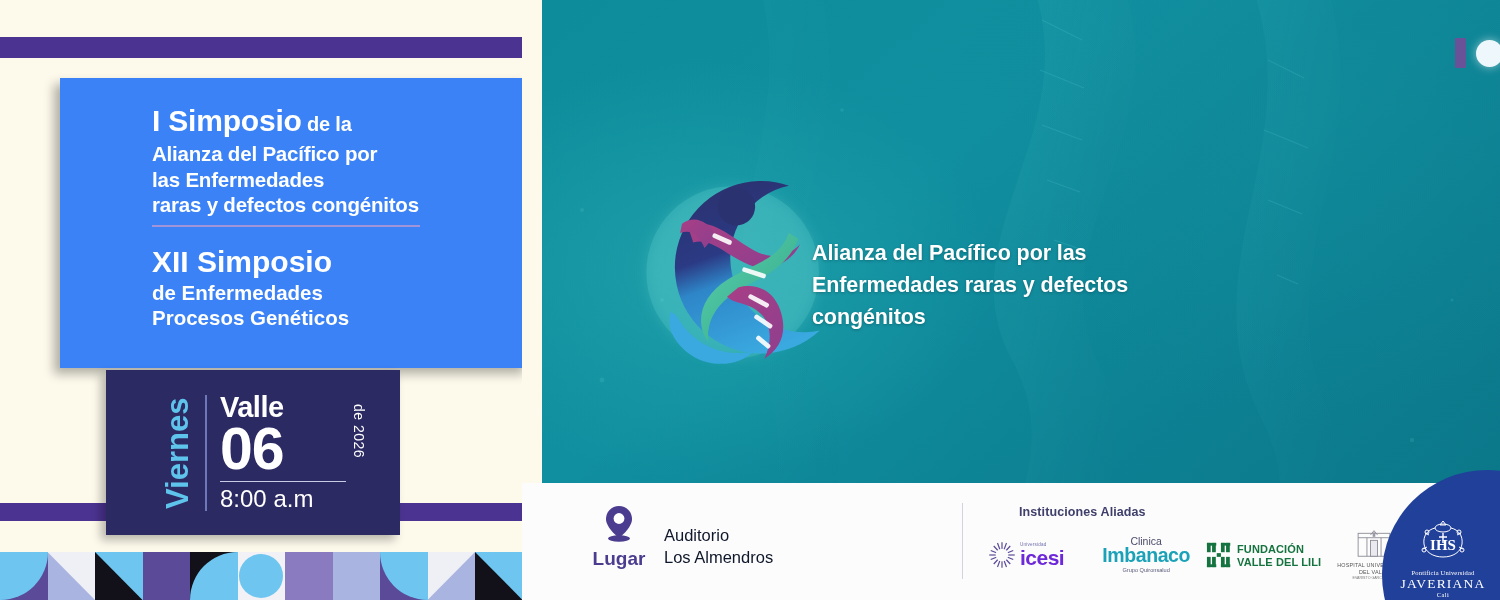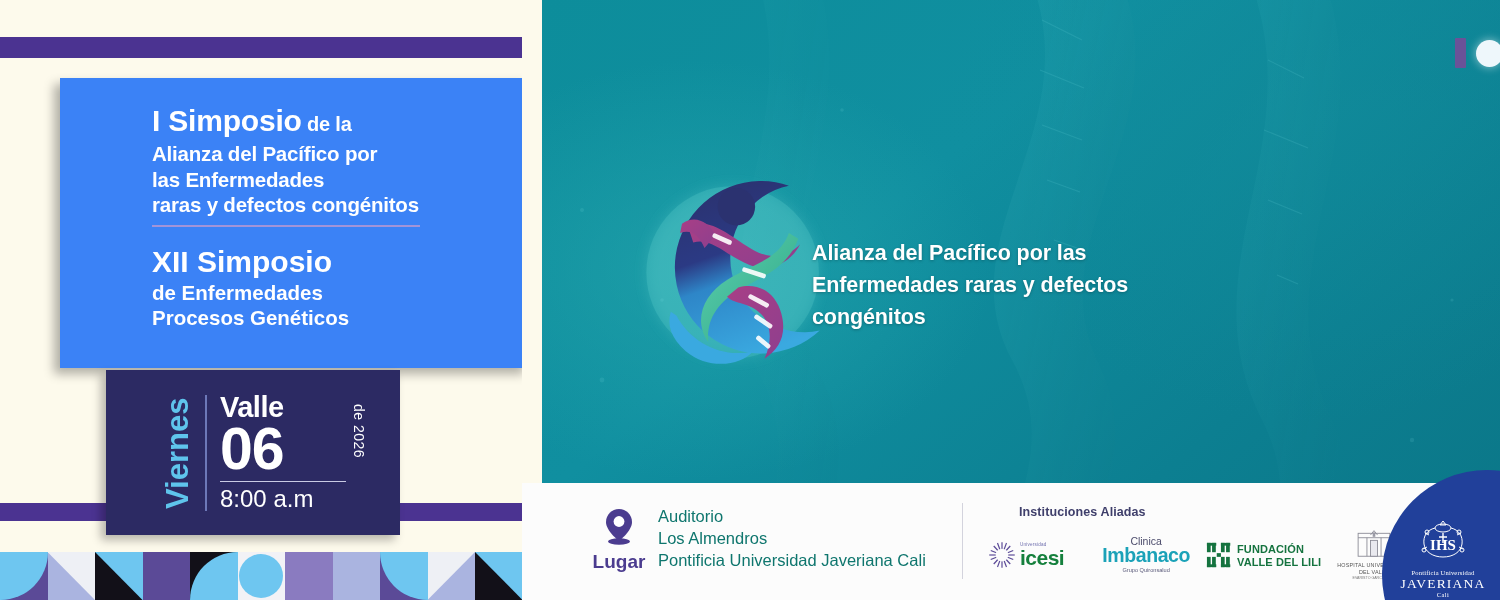"Auditorio" .addr { color: #0f766e -> #0f172a; margin-left: 2px -> 8px }
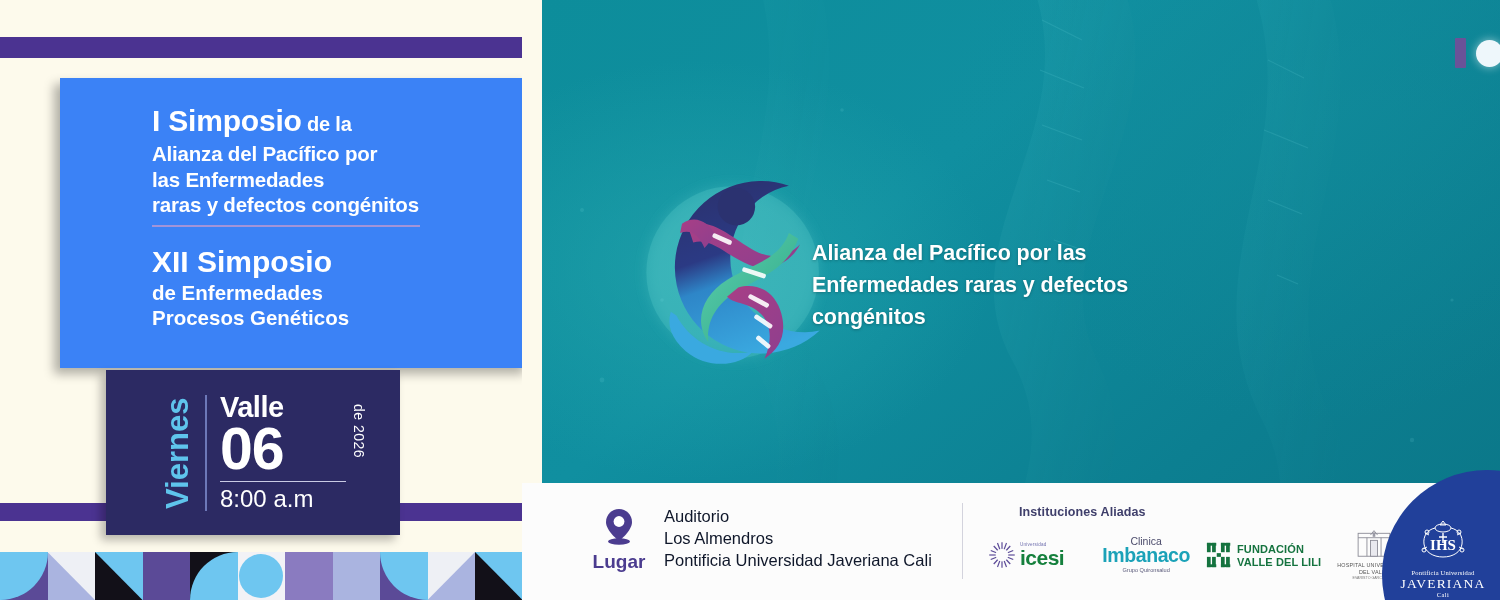"Pontificia Universidad Javeriana Cali" div { html: <div>Pontificia Universidad Javeriana Cali</div> -> none }
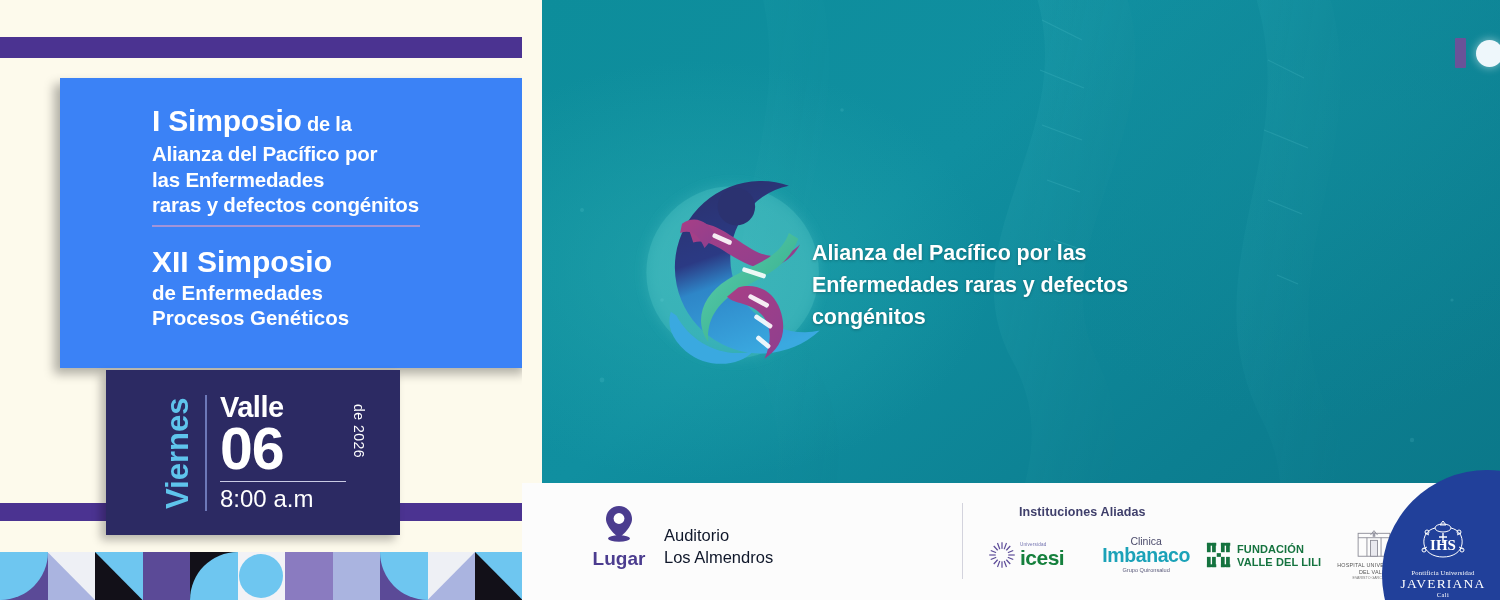"icesi" .icesi-txt { color: #15803d -> #6d28d9 }
